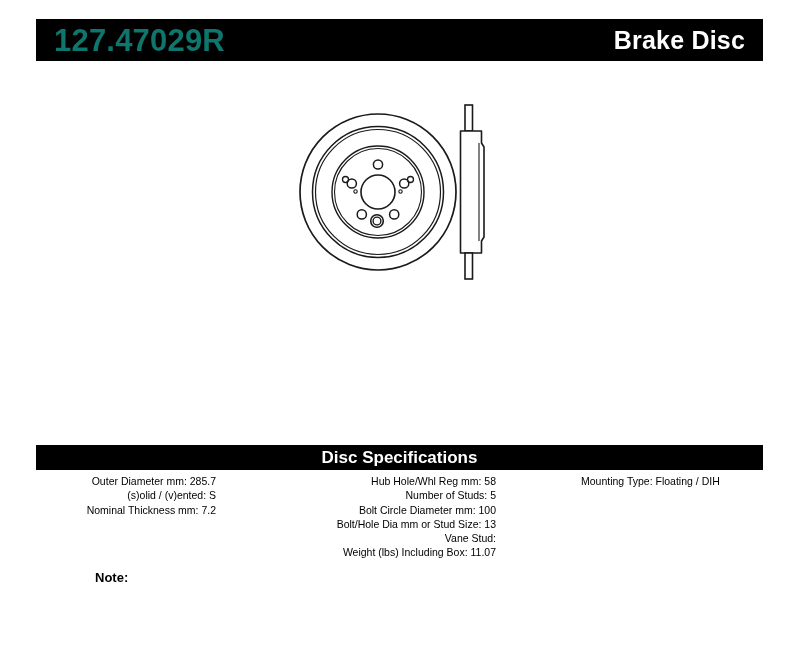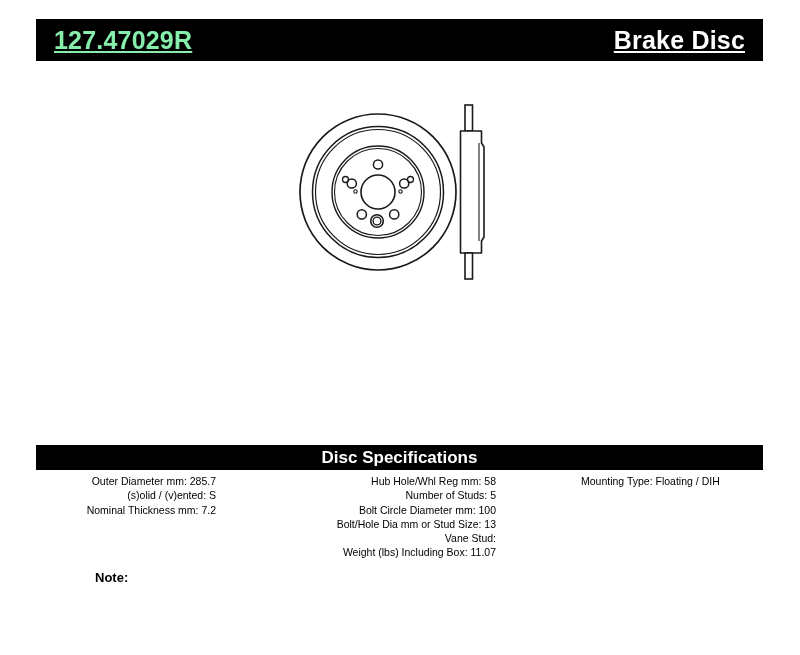"127.47029R" .header-part-number { color: #86efac -> #0f766e; font-size: 25px -> 31px; text-decoration: underline -> none }
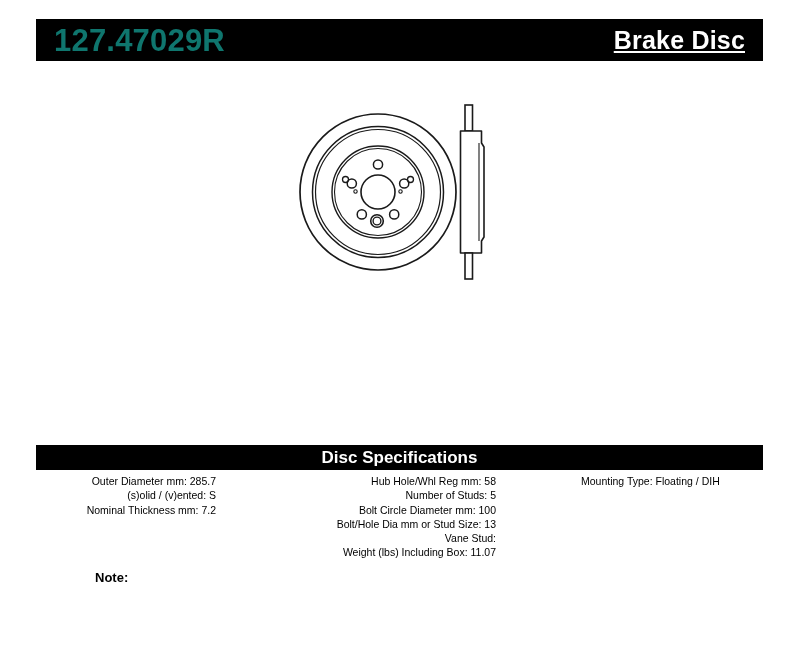"Brake Disc" .header-title { text-decoration: underline -> none }
